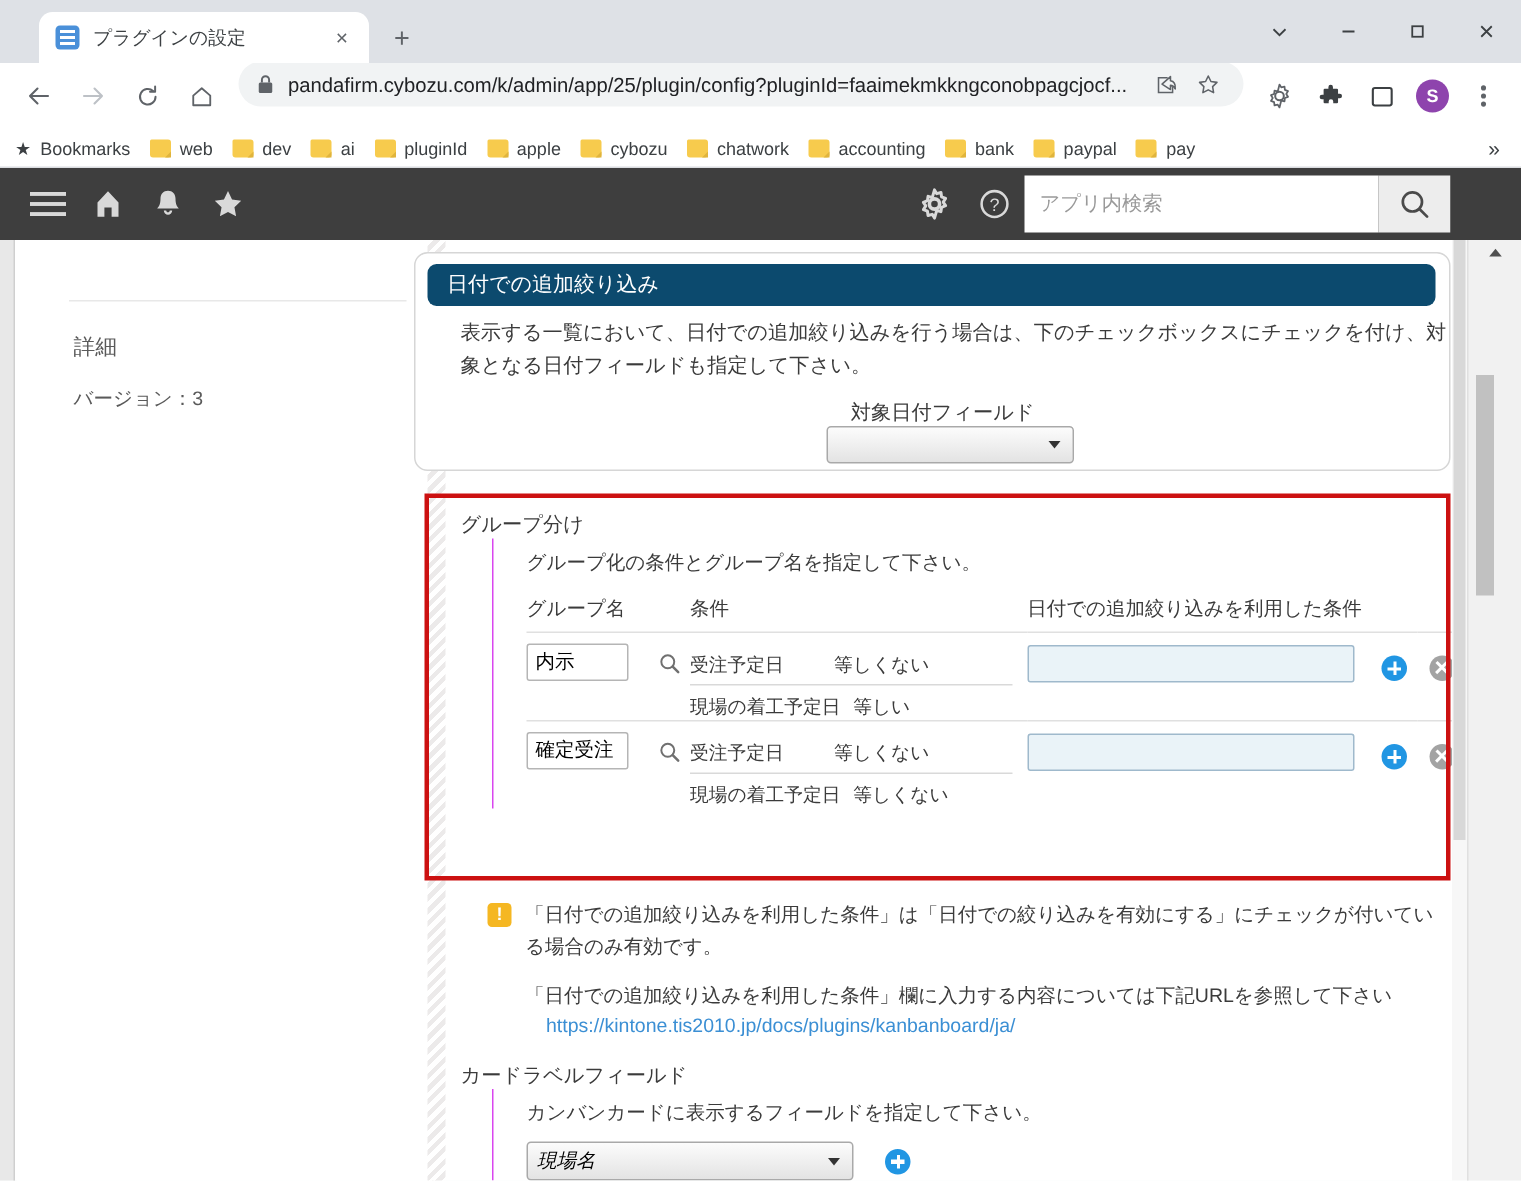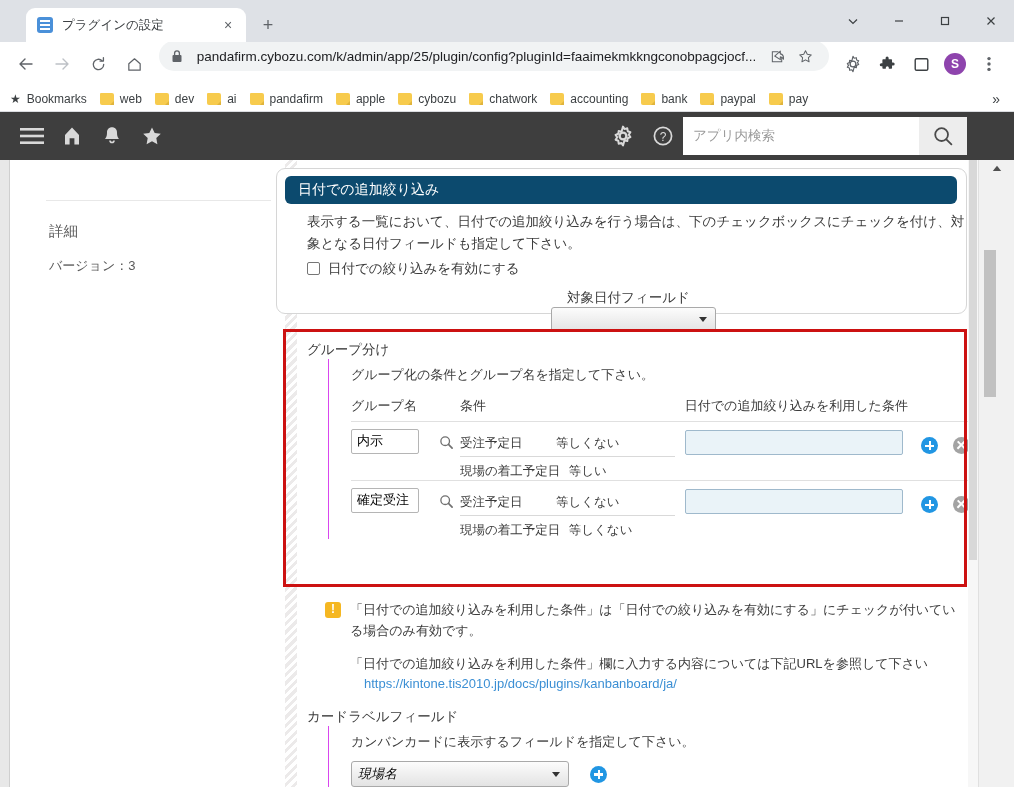"pandafirm.cybozu.com/k/admin/app/25/plug" .omnibox { text-align: center -> none }
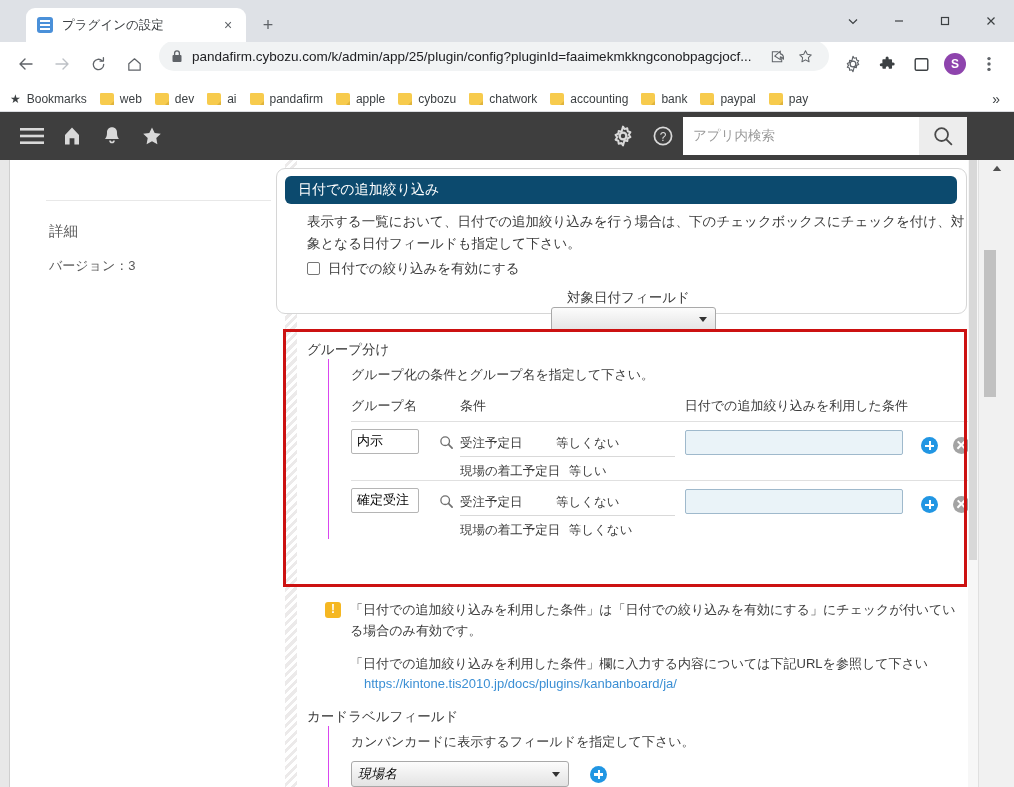"pandafirm" span { text: pandafirm -> pluginId }
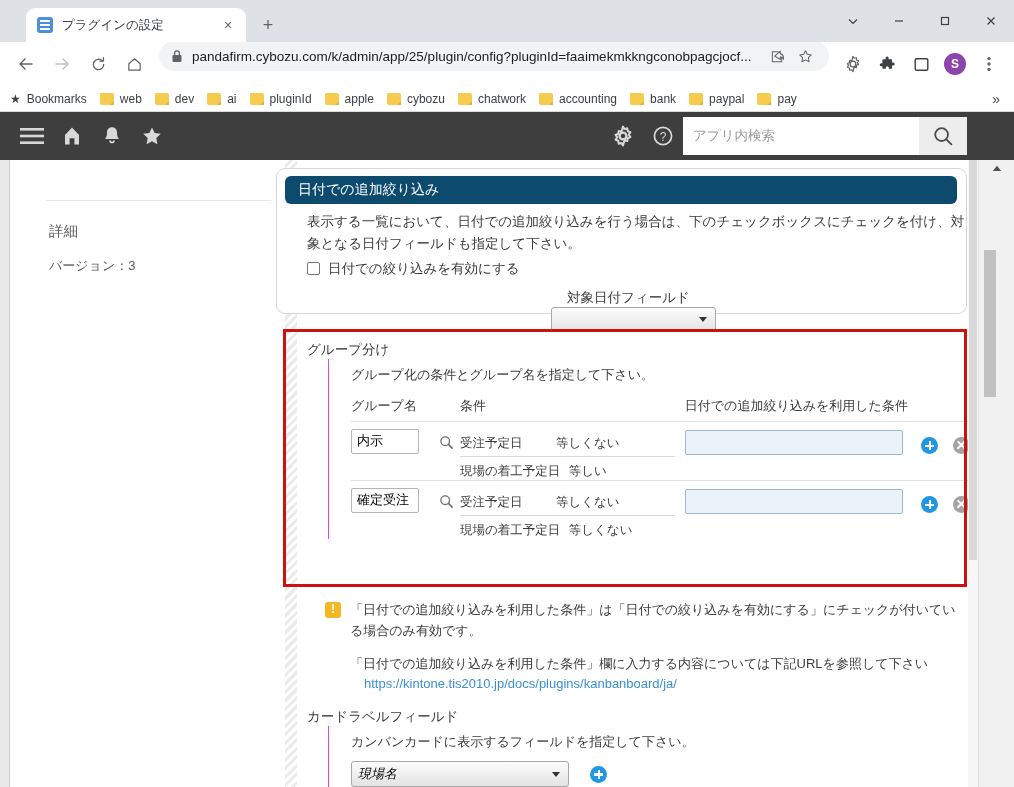"日付での絞り込みを有効にする" div.cbrow { html: <div> <span></span> <span>日付での絞り込みを有効にする</span> </div> -> none }
